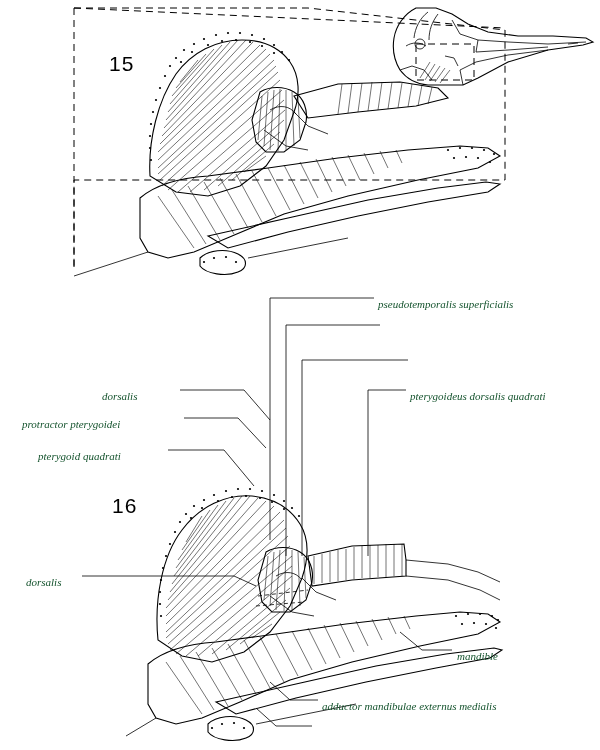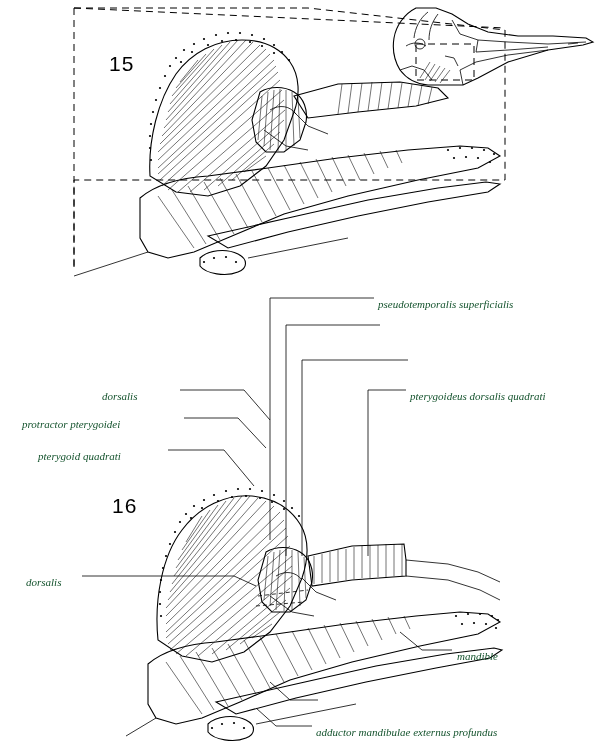"adductor mandibulae externus medialis" div.label { html: none -> <div>adductor mandibulae externus medialis</div> }
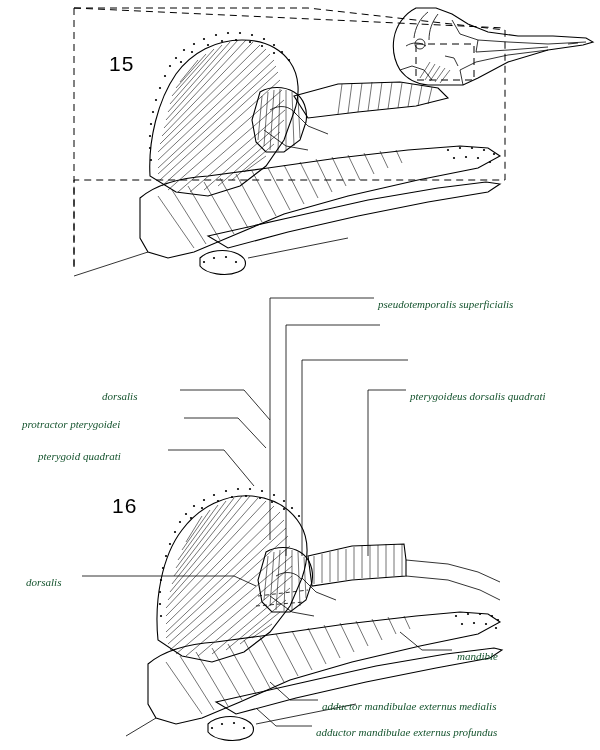"adductor mandibulae externus profundus" div.label { html: <div>adductor mandibulae externus profundus</div> -> none }
